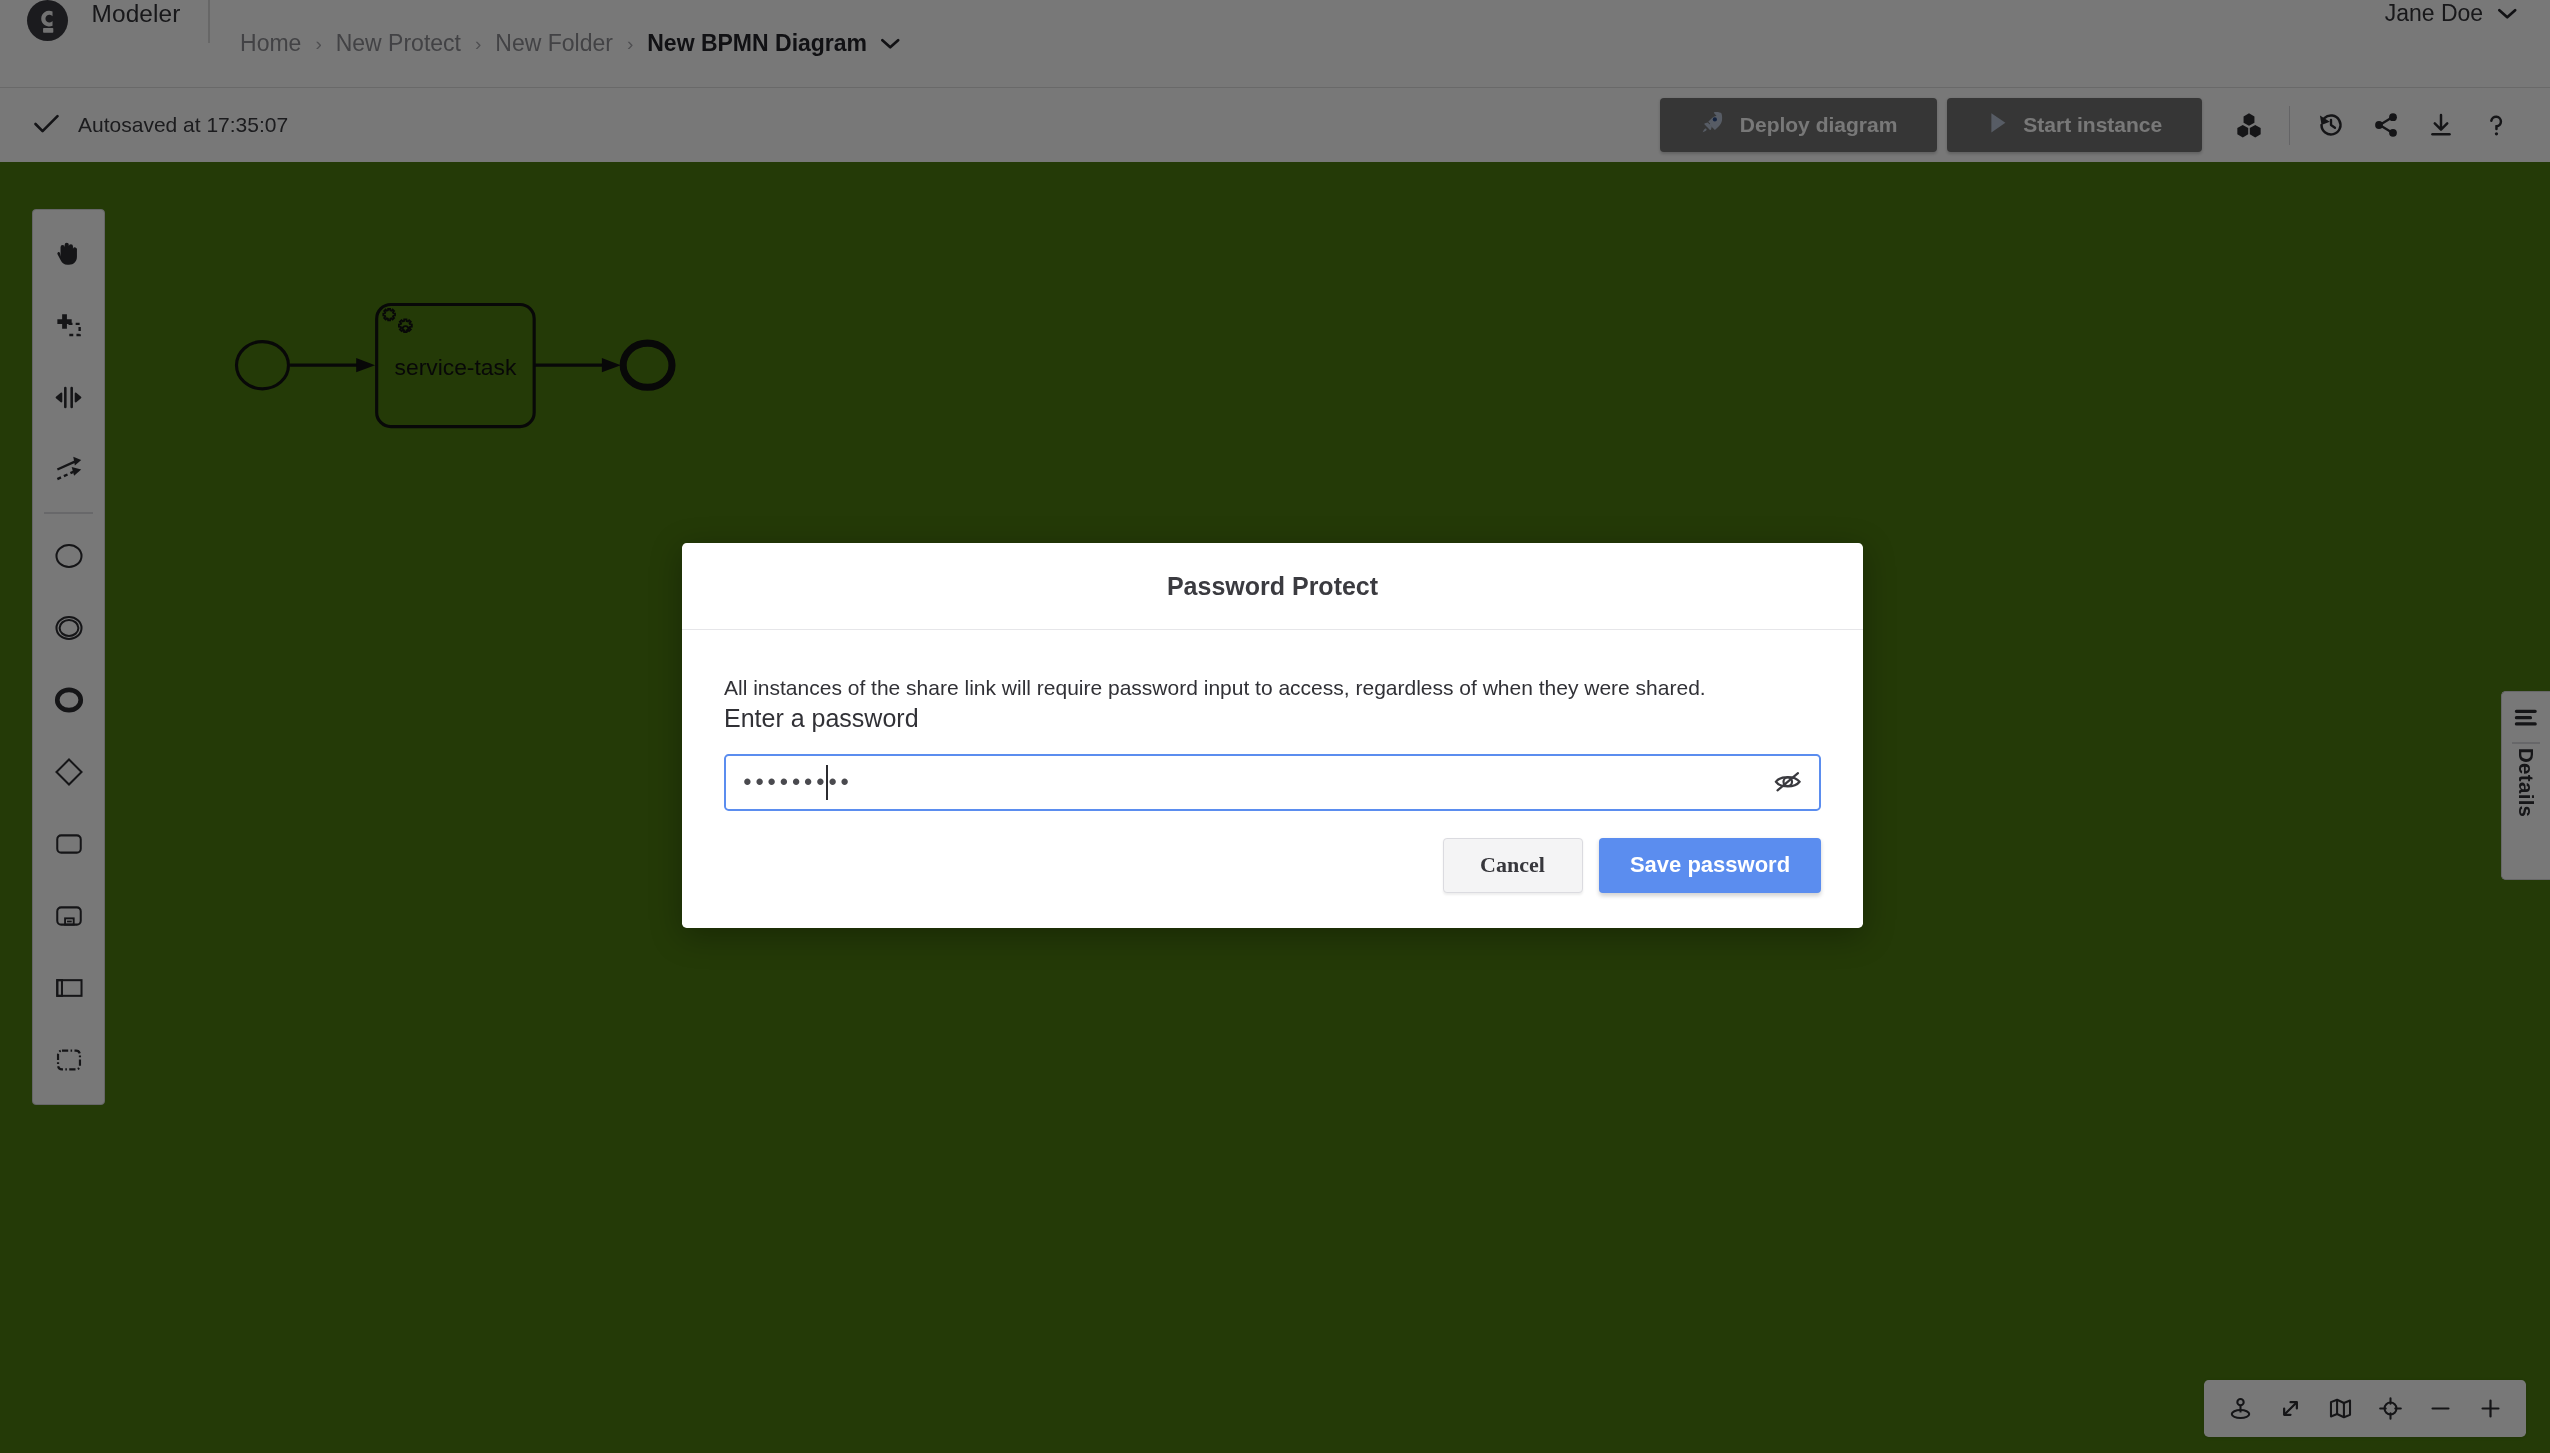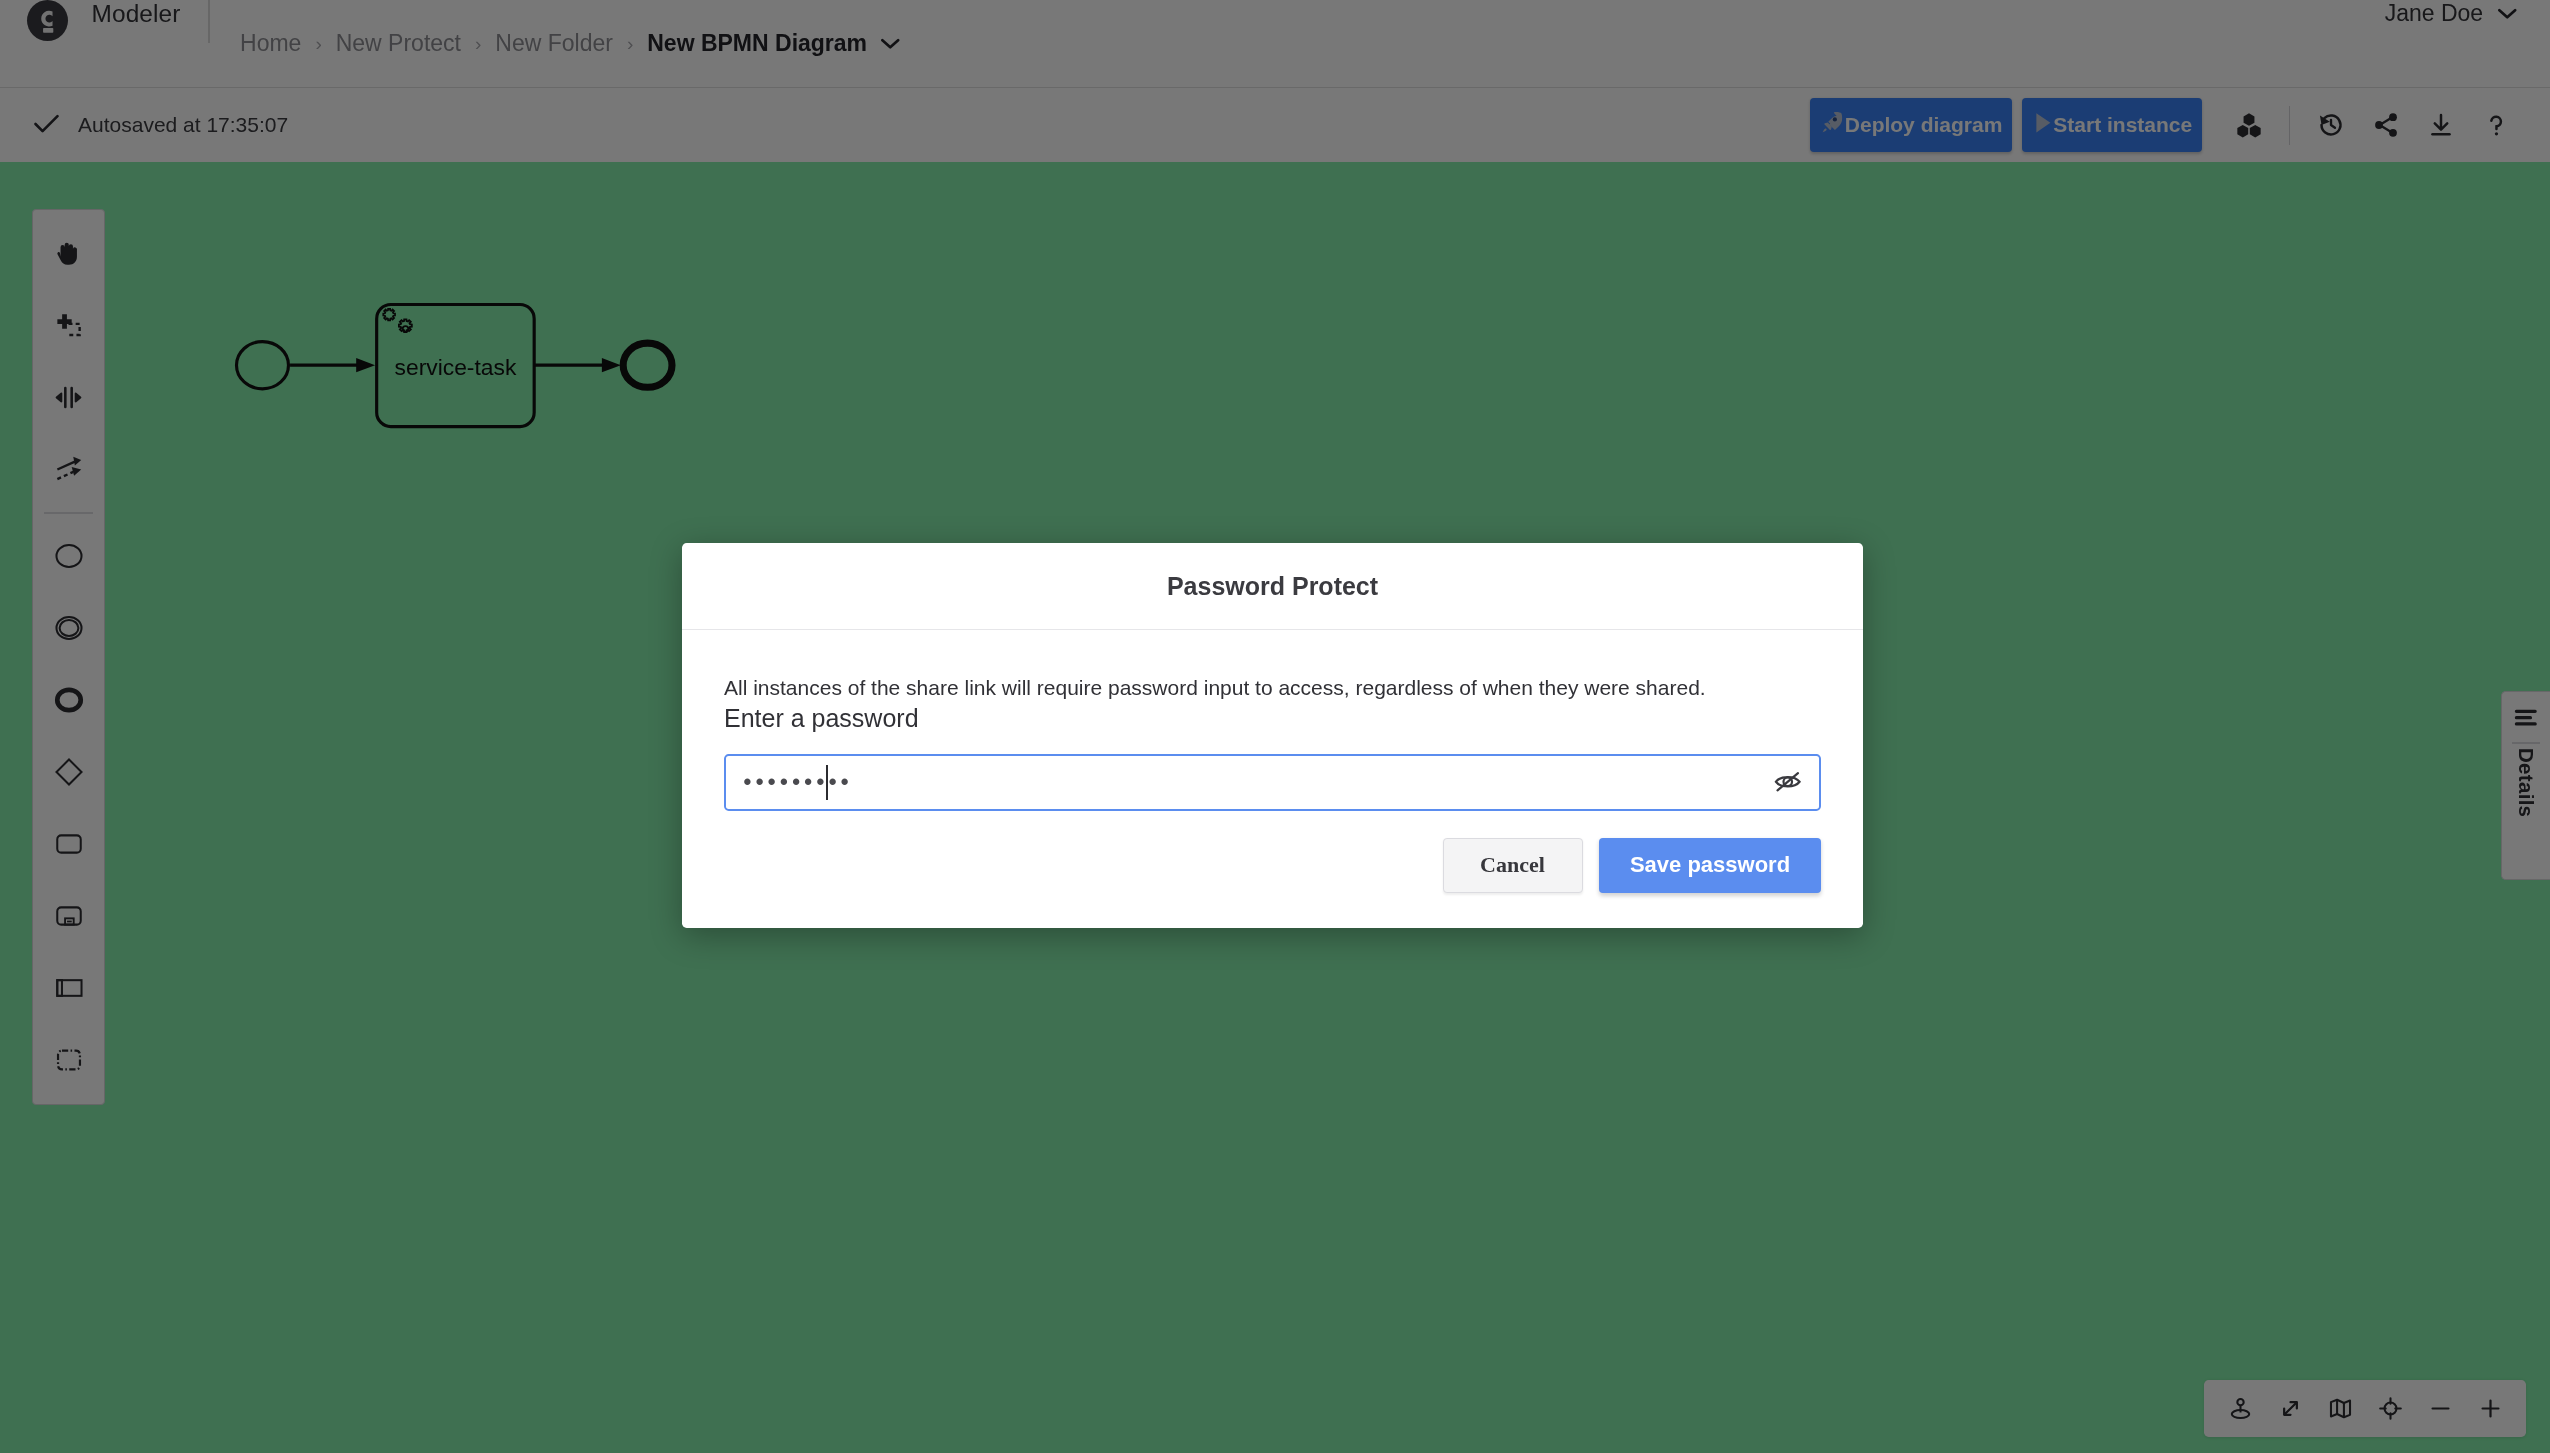"Deploy diagram" .btn-primary { background: #3b82f6 -> #737373; gap: none -> 15px; padding: 0 10px -> 0 40px }
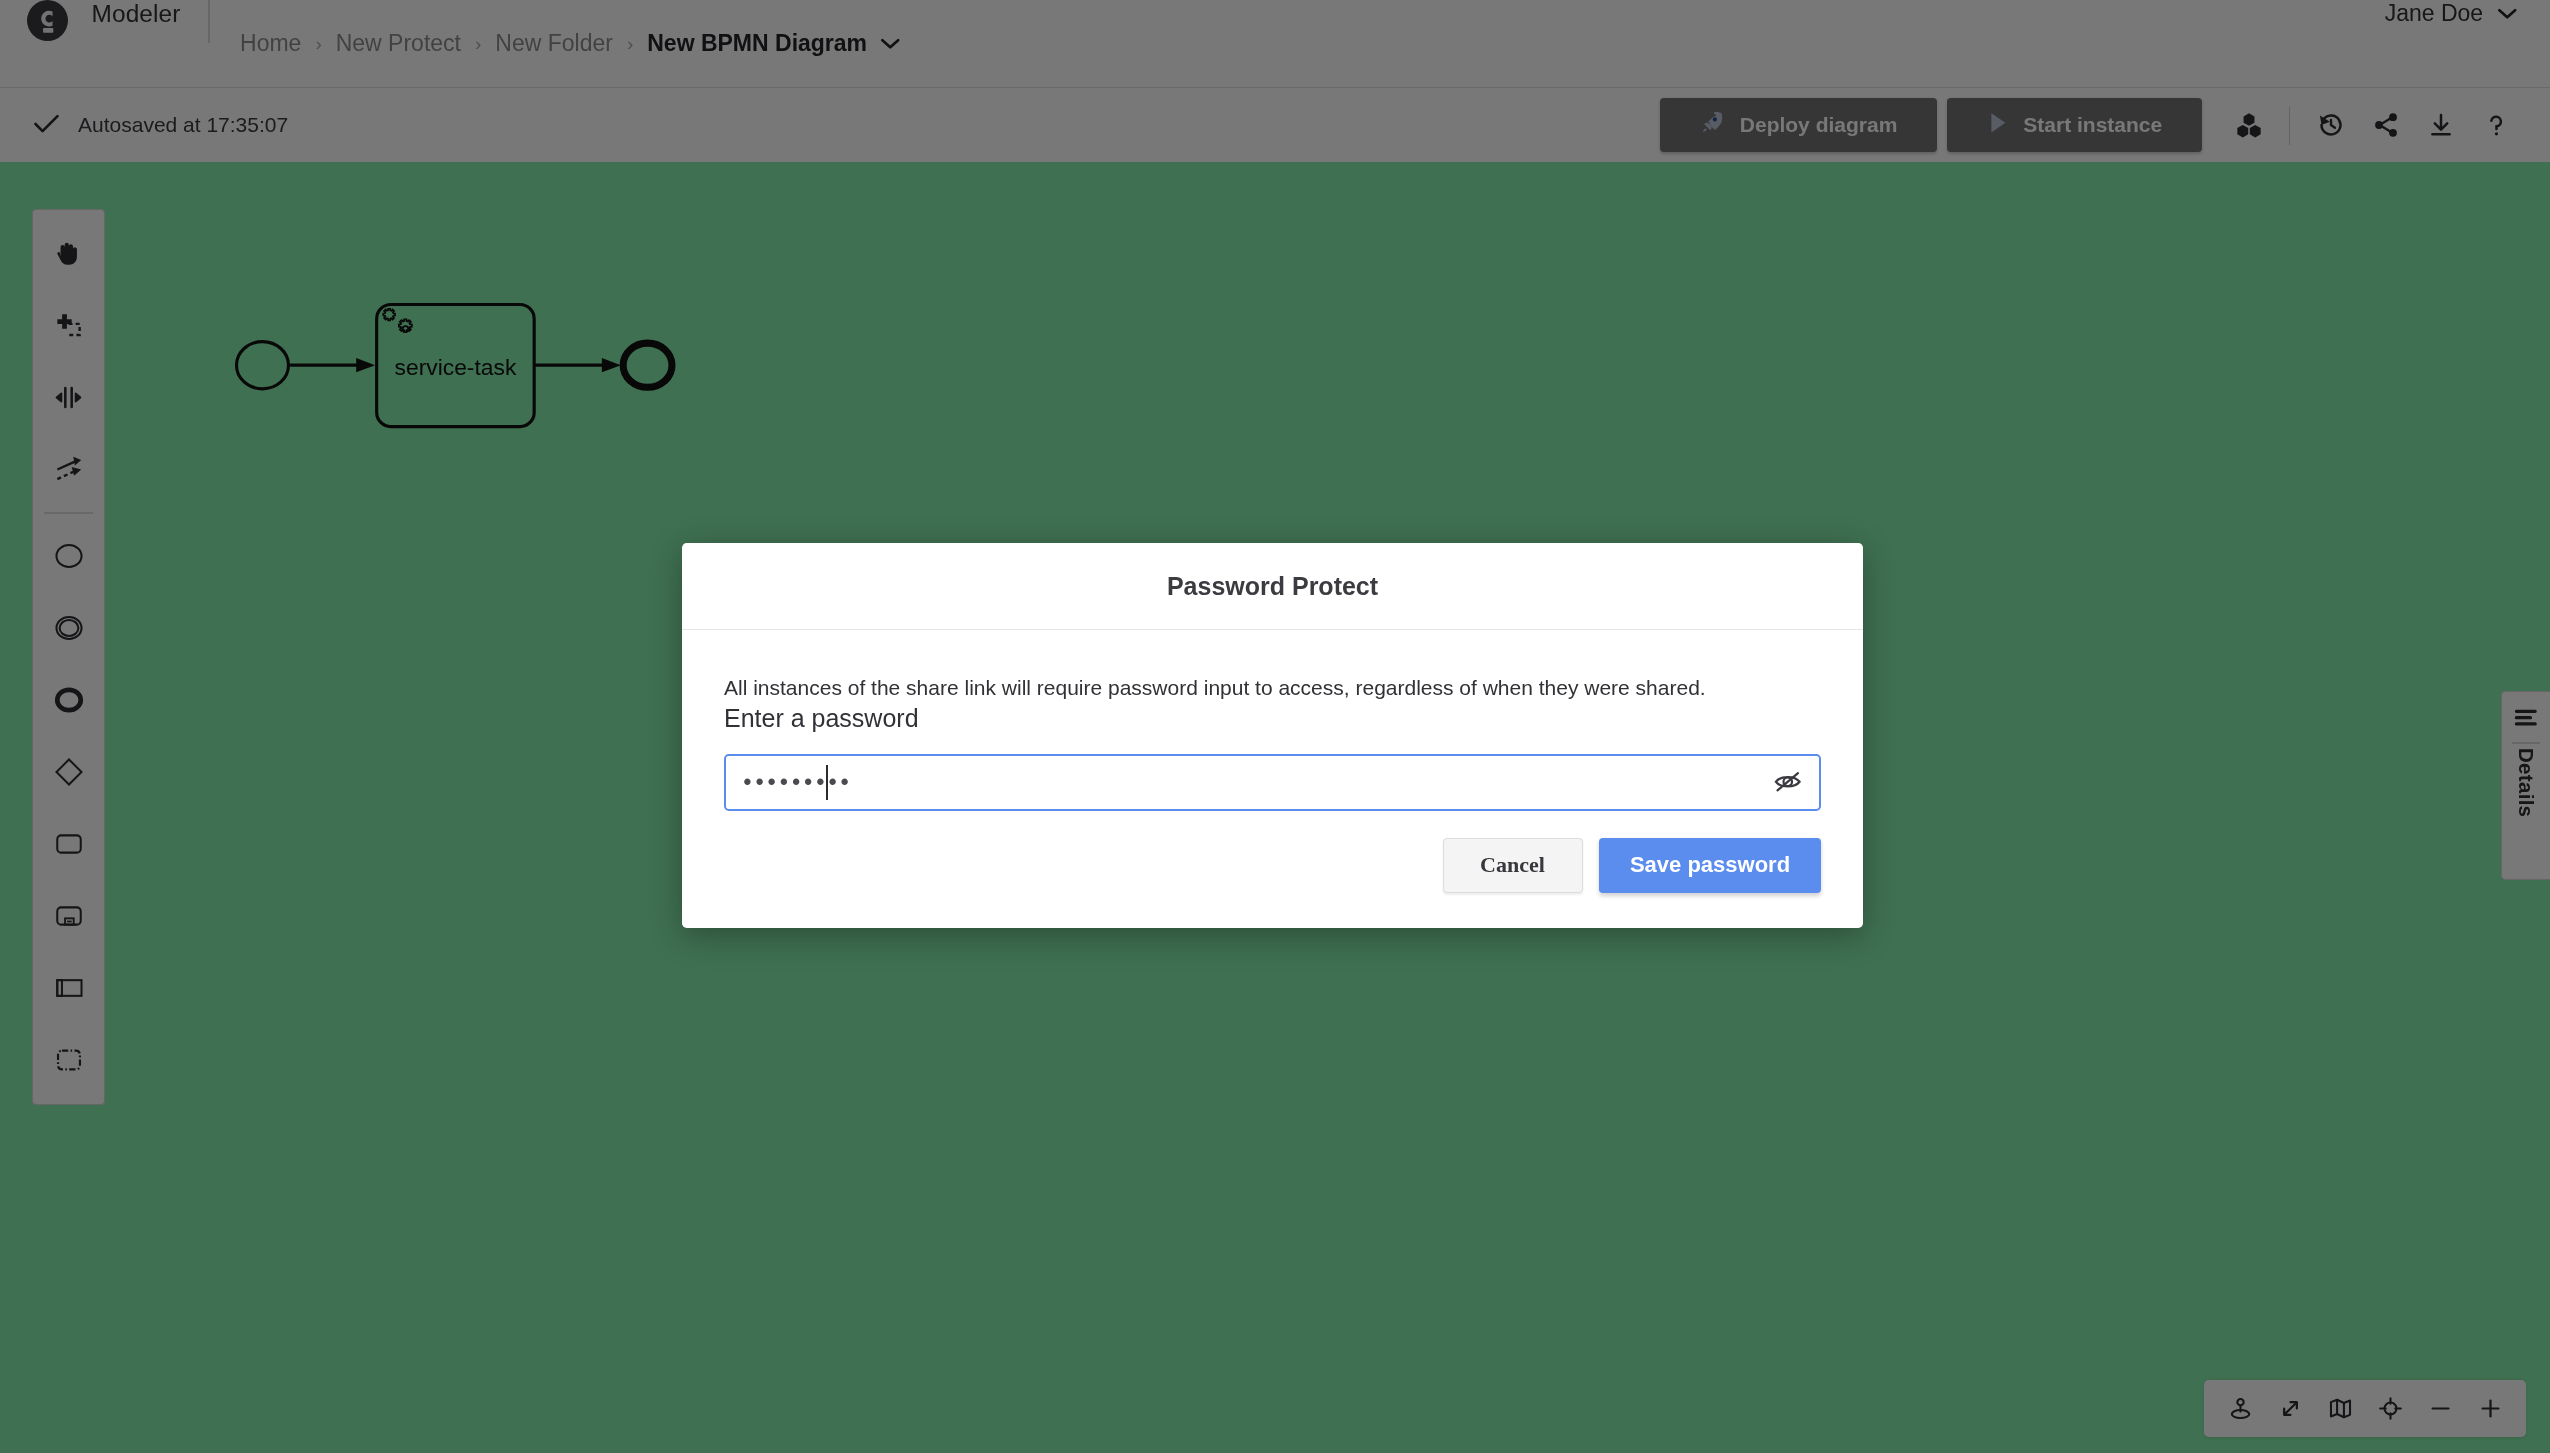"service-task" .canvas { background: #86efac -> #4d7c0f }
